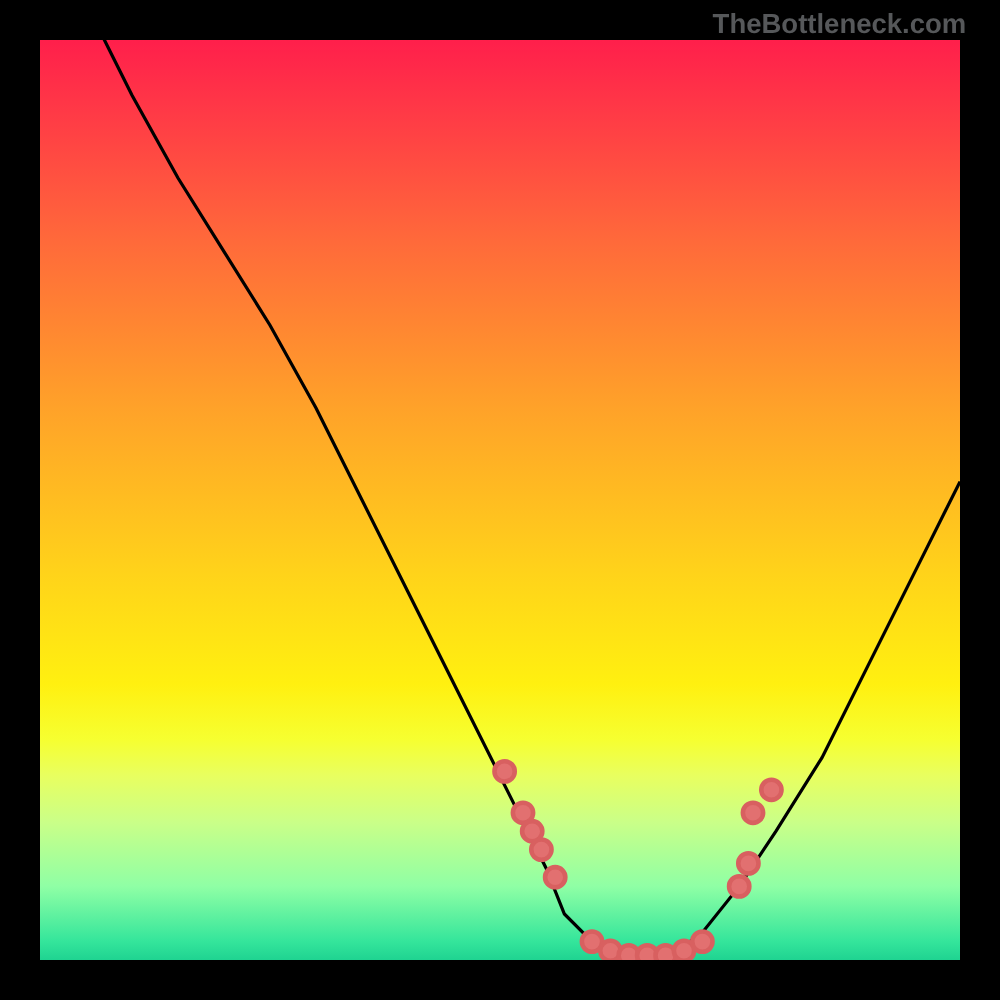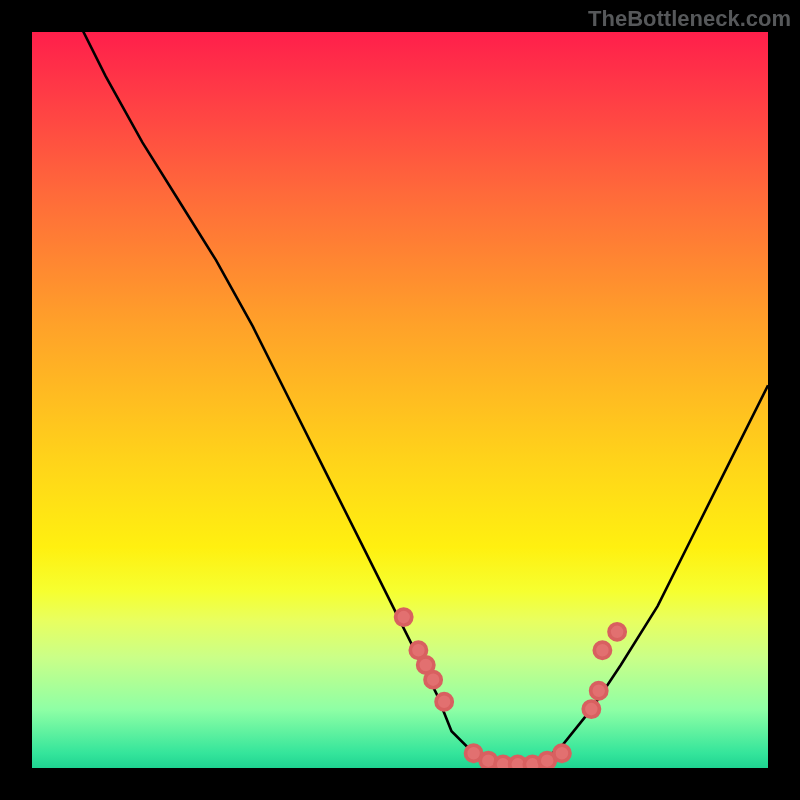"TheBottleneck.com" .watermark { right: 9px -> 27px }
